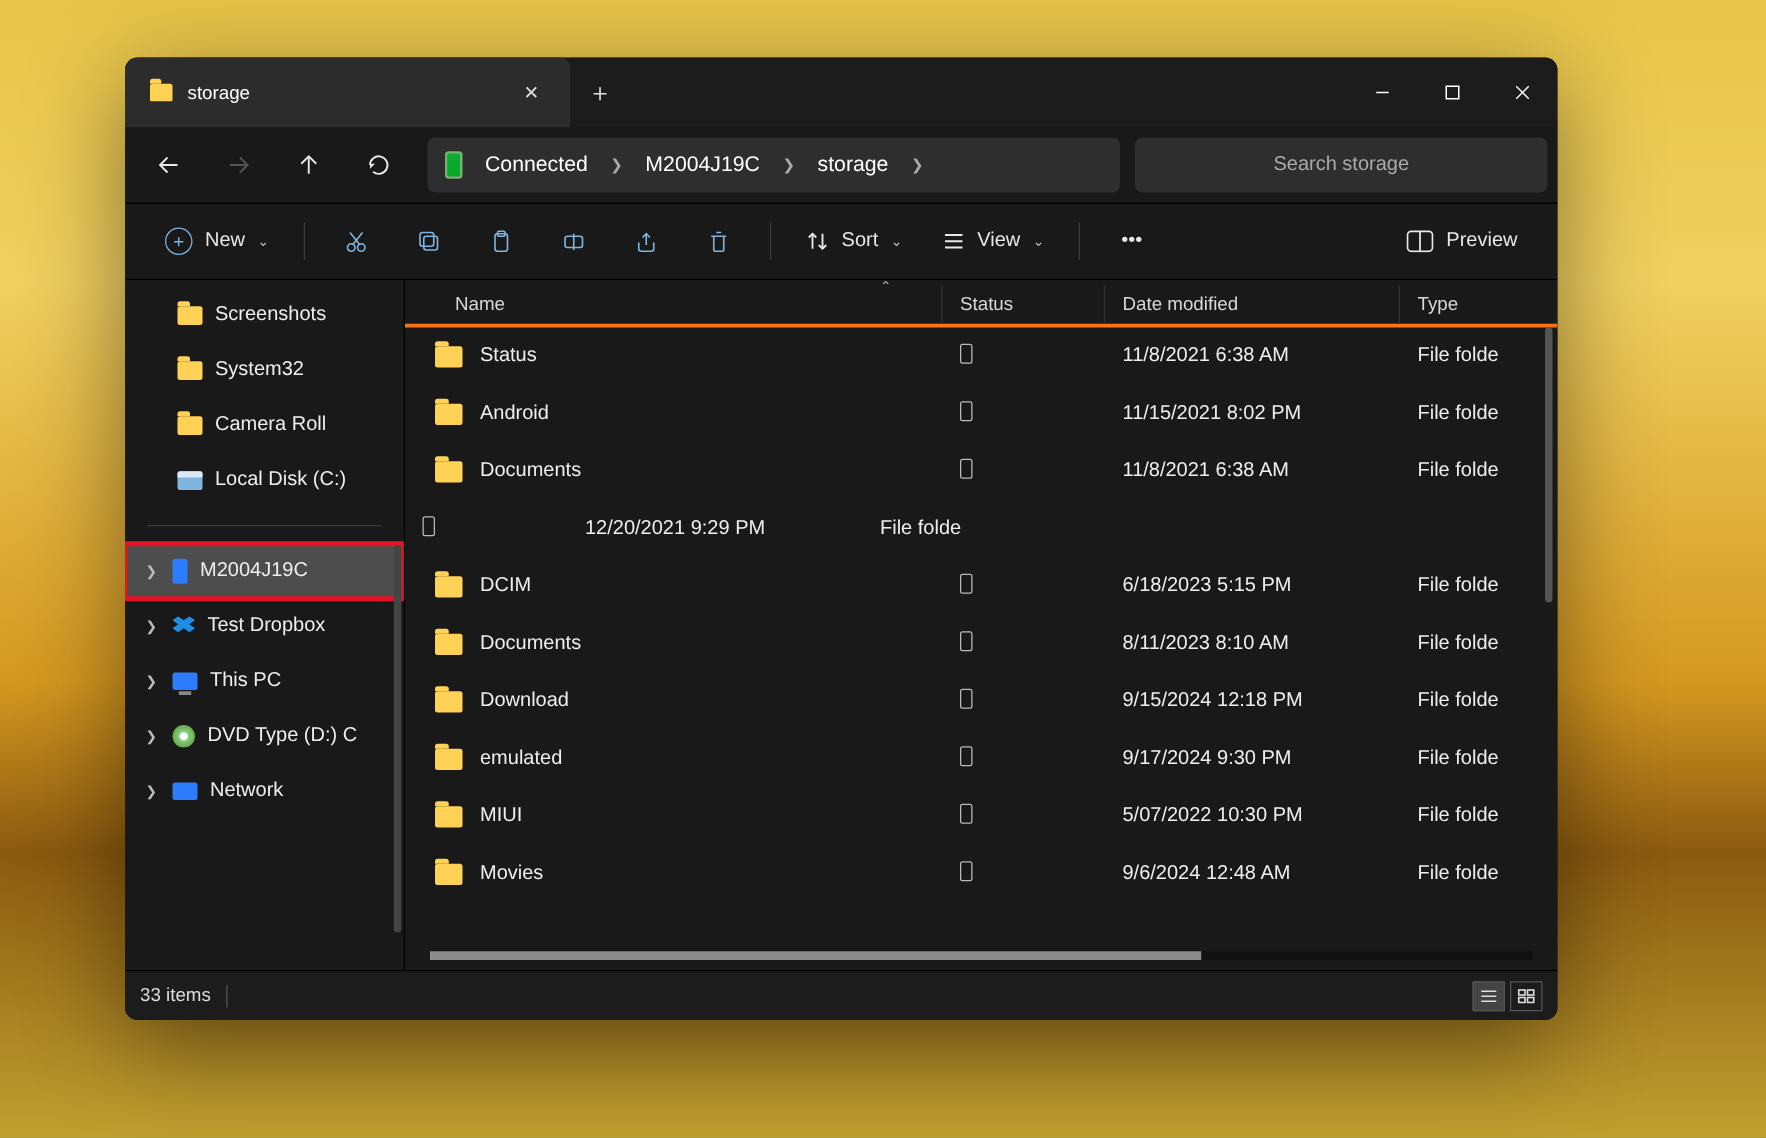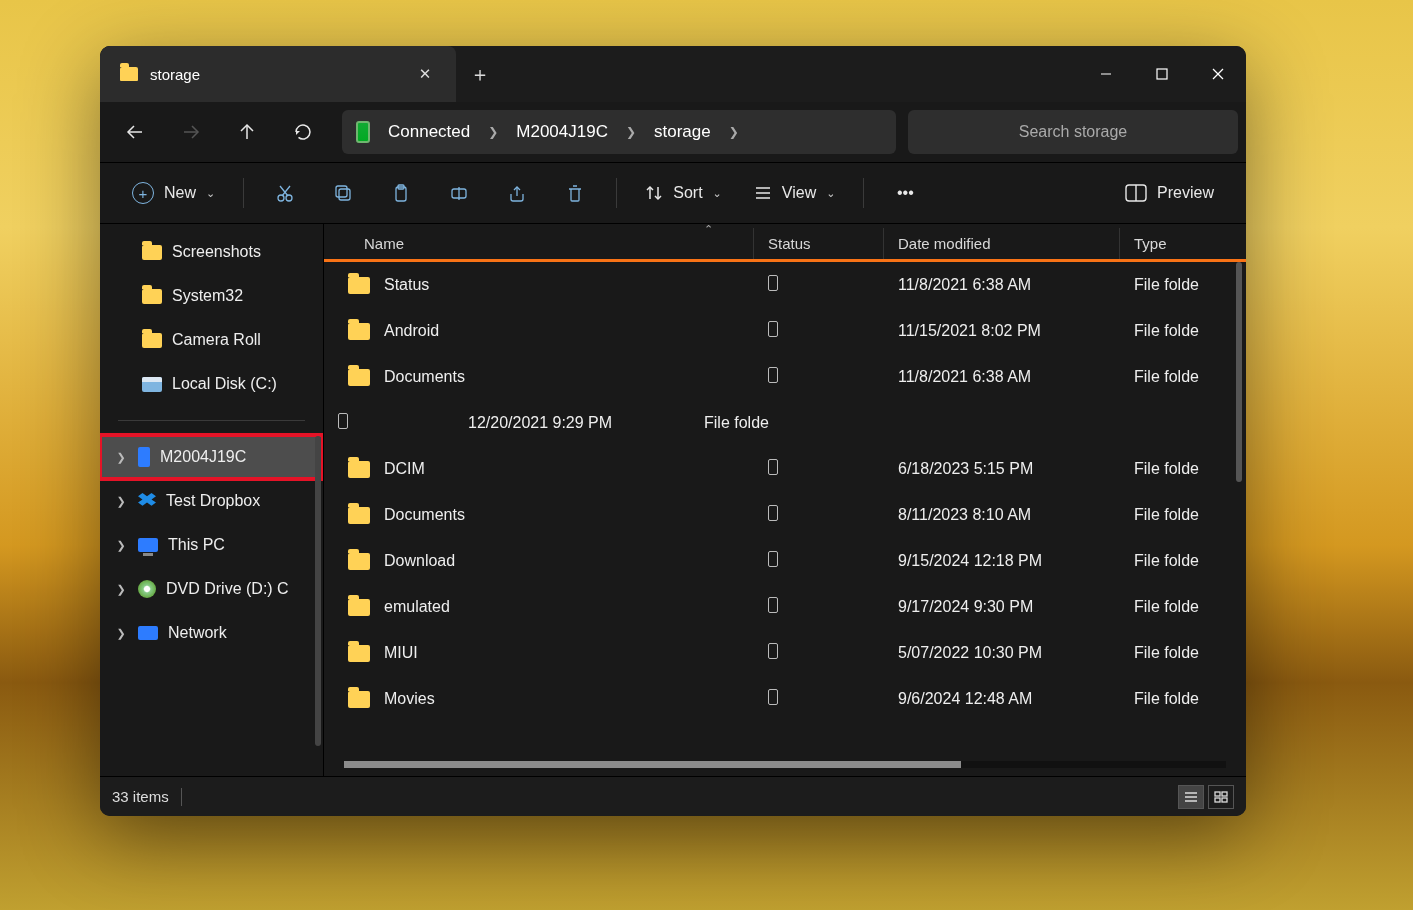"DVD Drive (D:) C" span { text: Drive -> Type }
